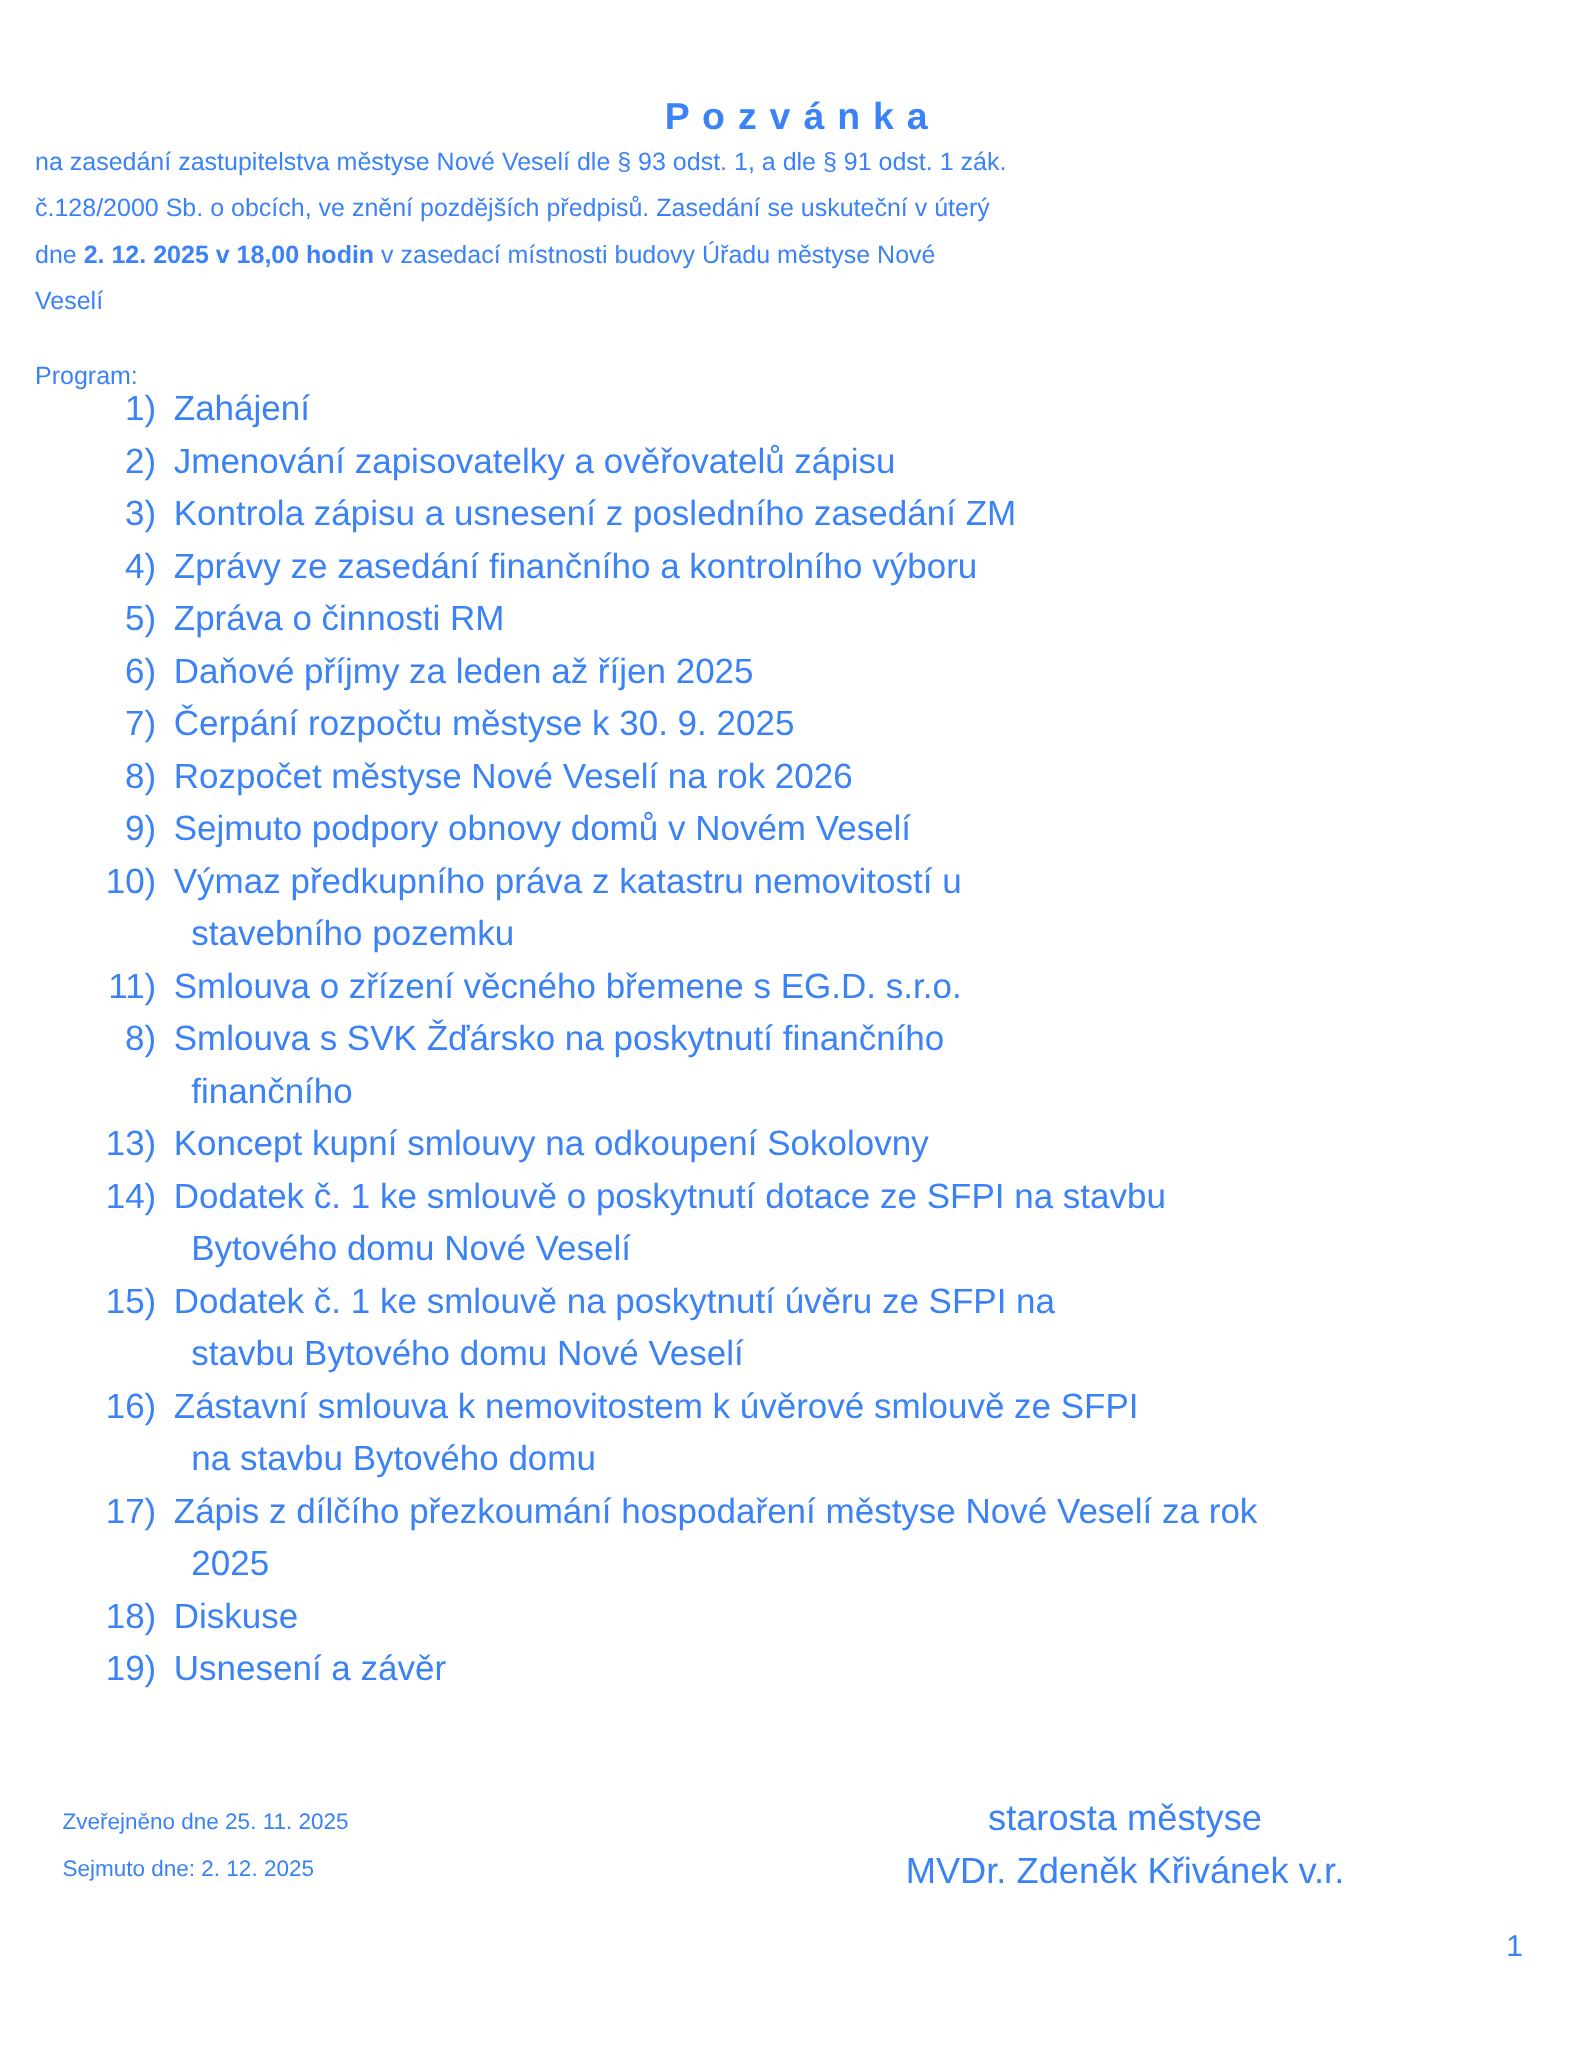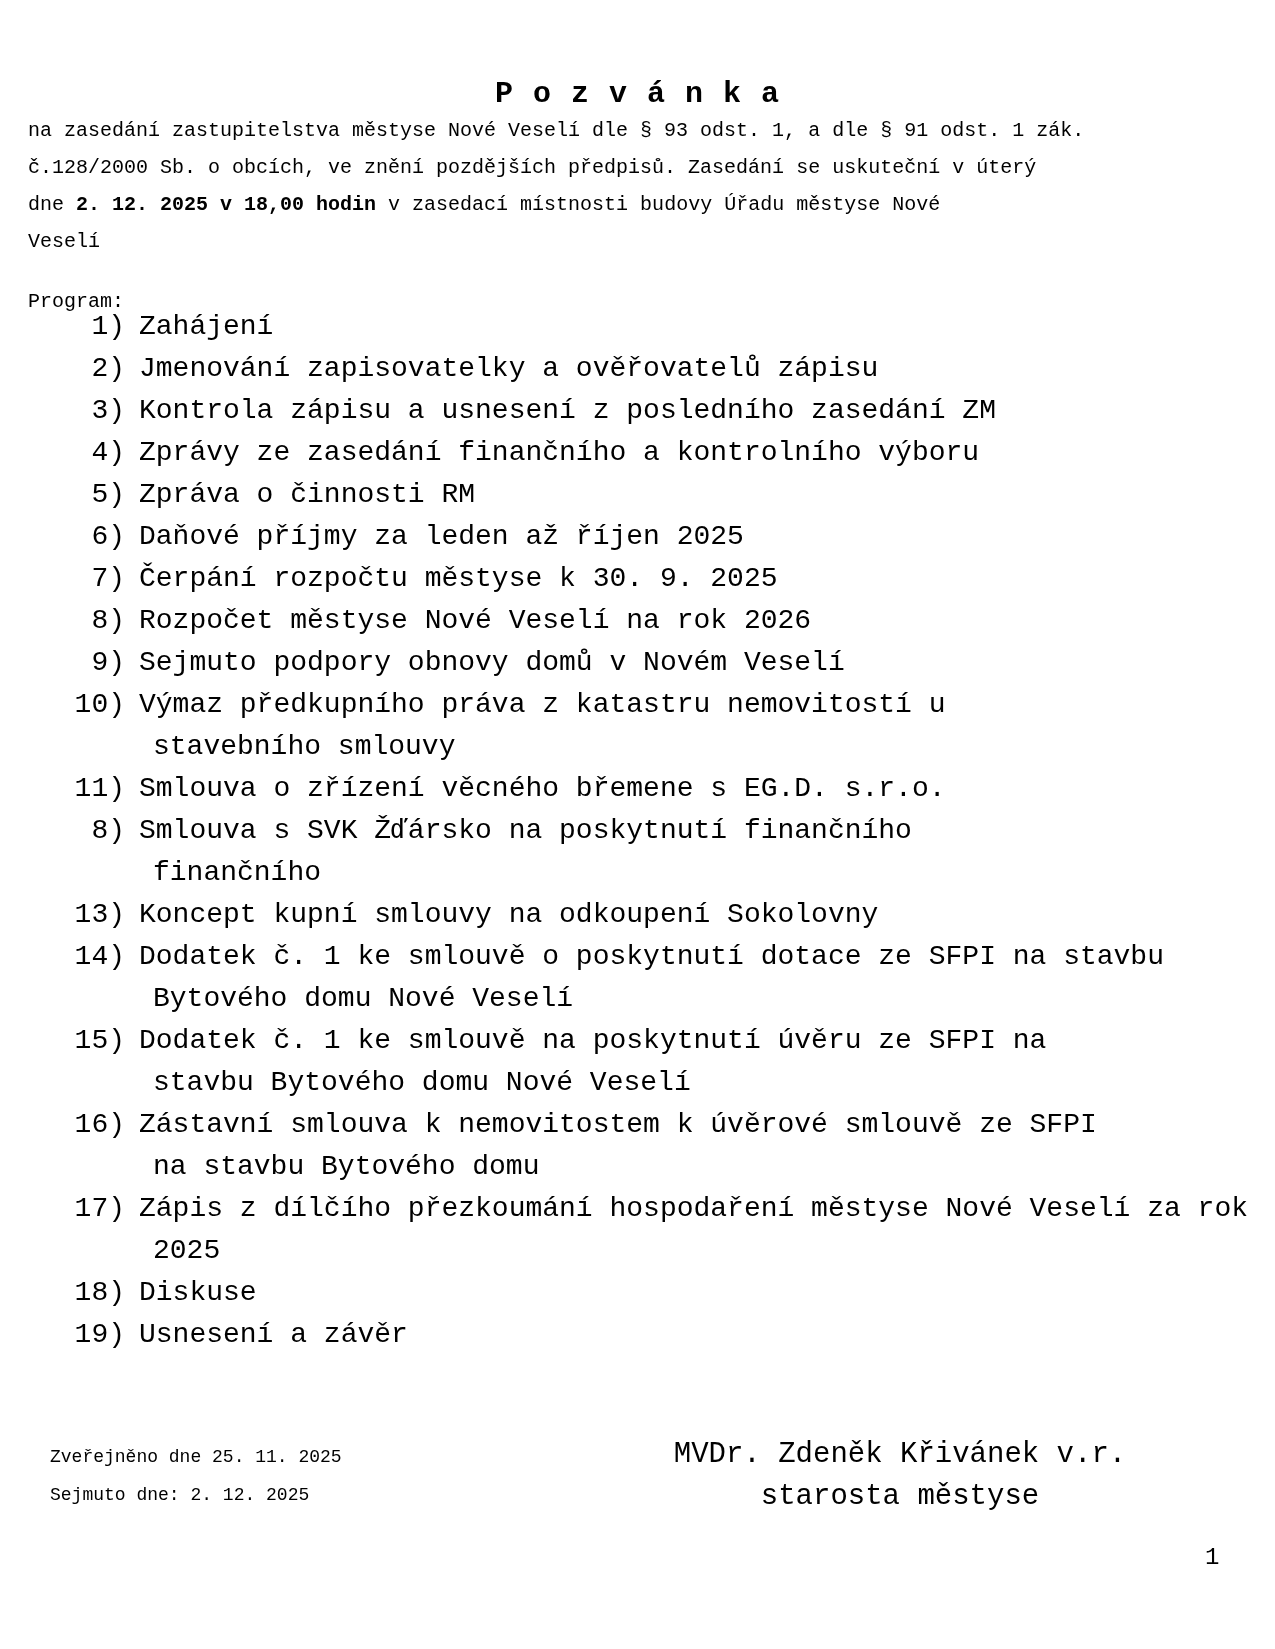"P o z v á" .page { color: #000000 -> #3b82f6; font-family: Liberation Mono, monospace -> Liberation Sans, sans-serif }
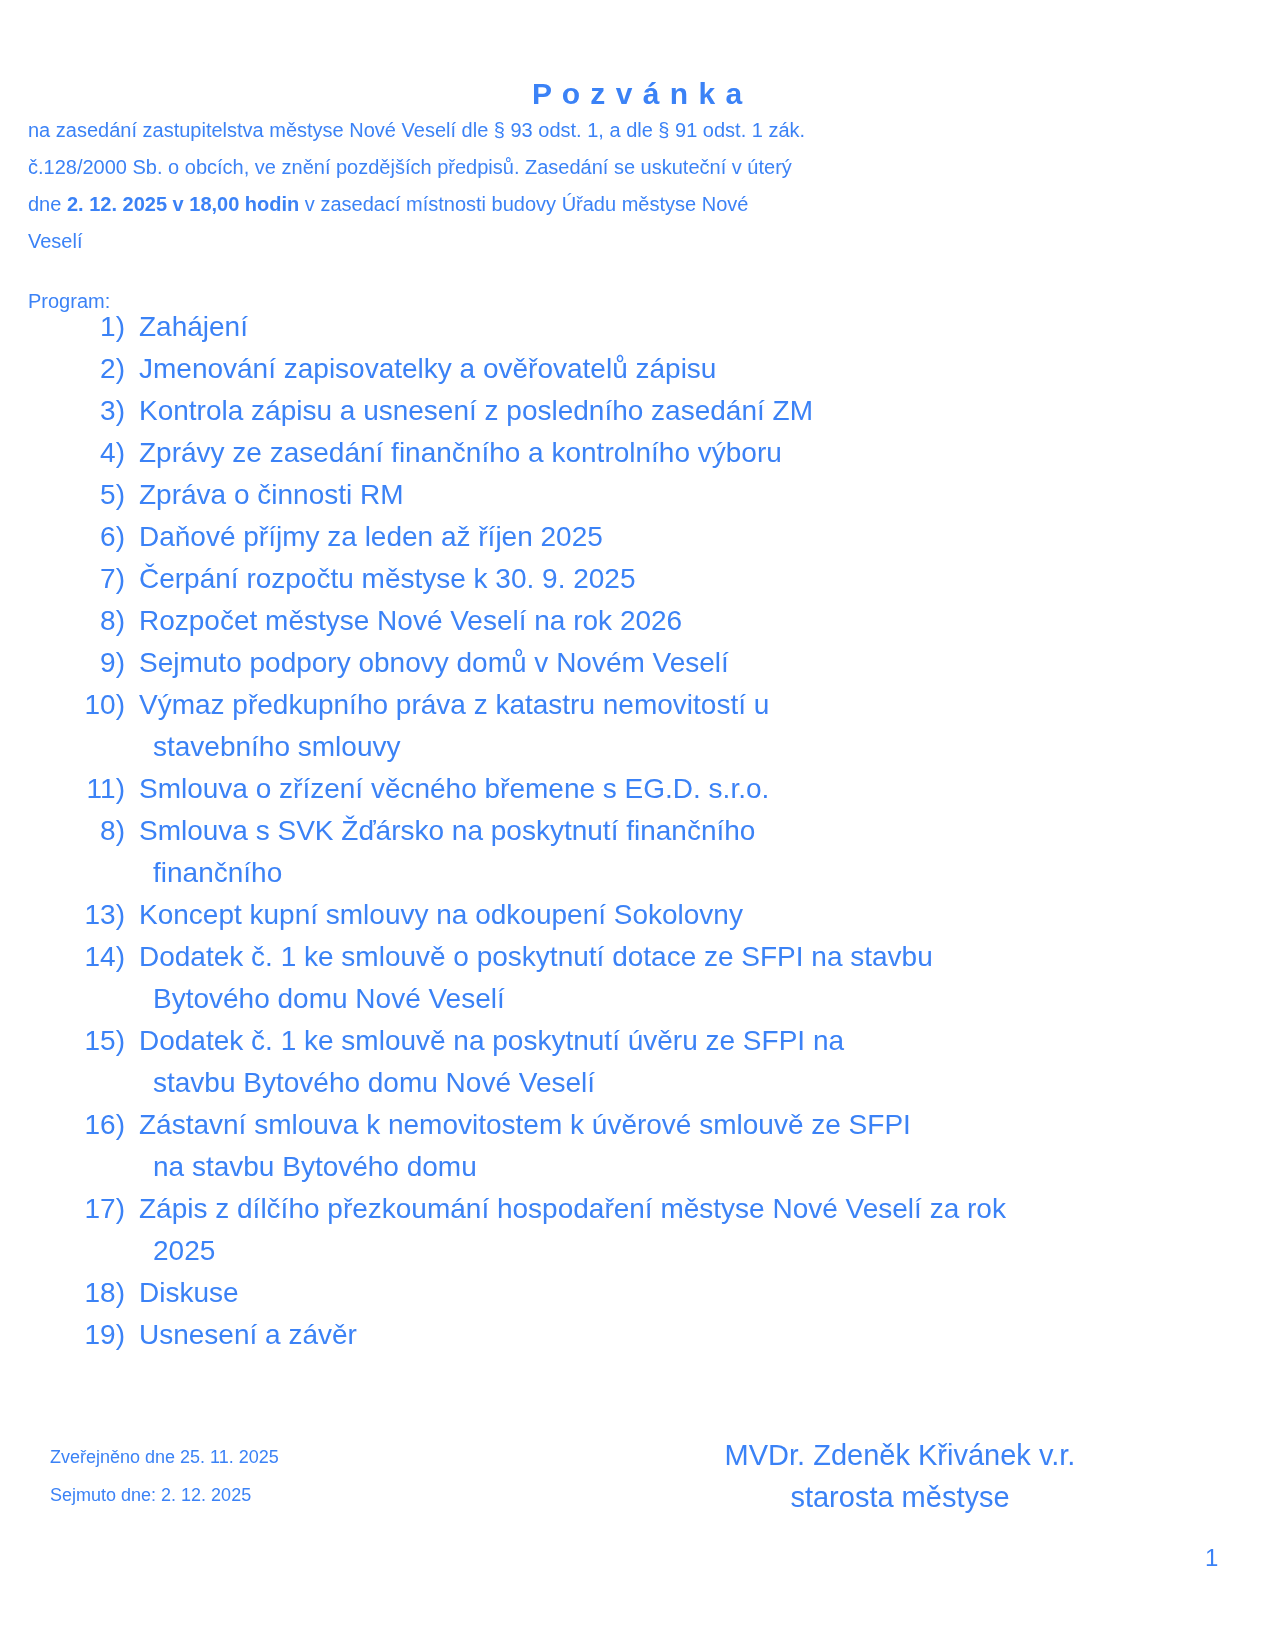"stavebního smlouvy" div.cont { text: smlouvy -> pozemku }
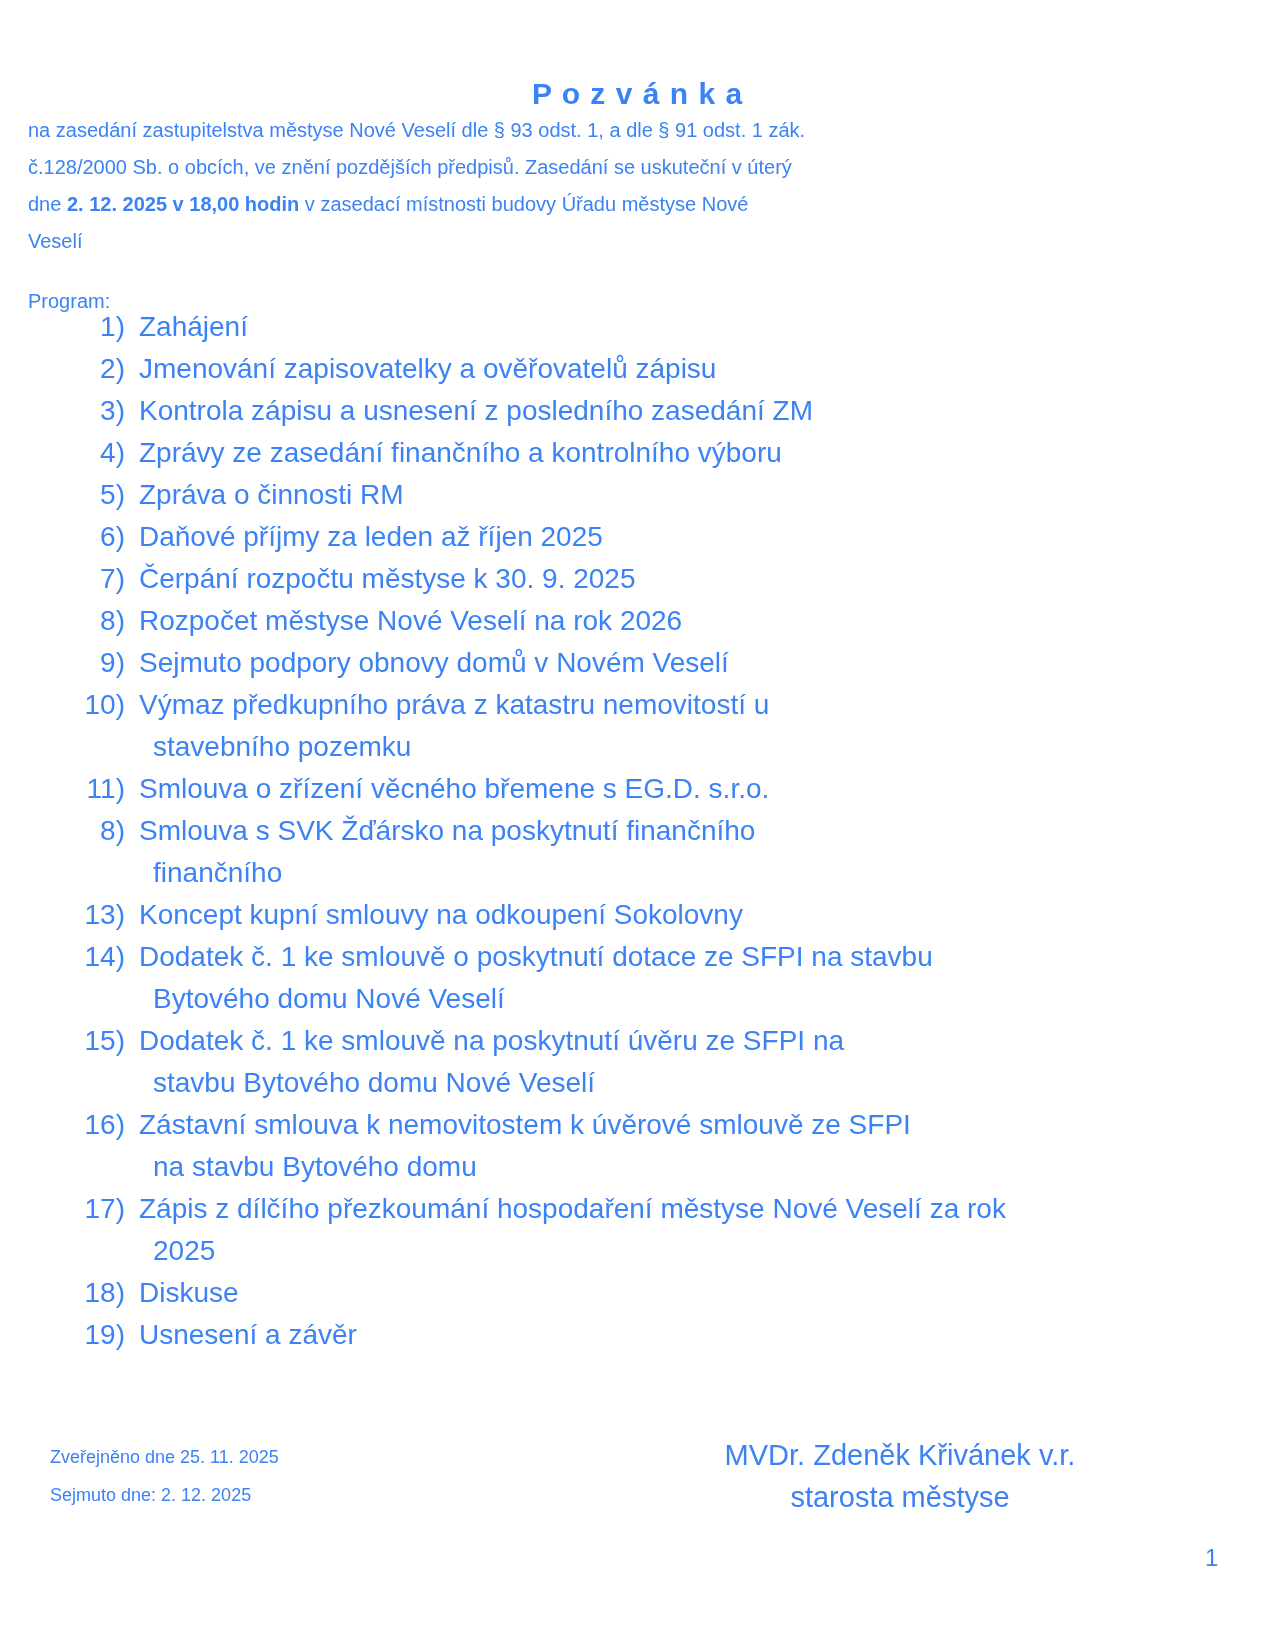"MVDr. Zdeněk Křivánek v.r." div { order: before "starosta městyse" -> after "starosta městyse" }
